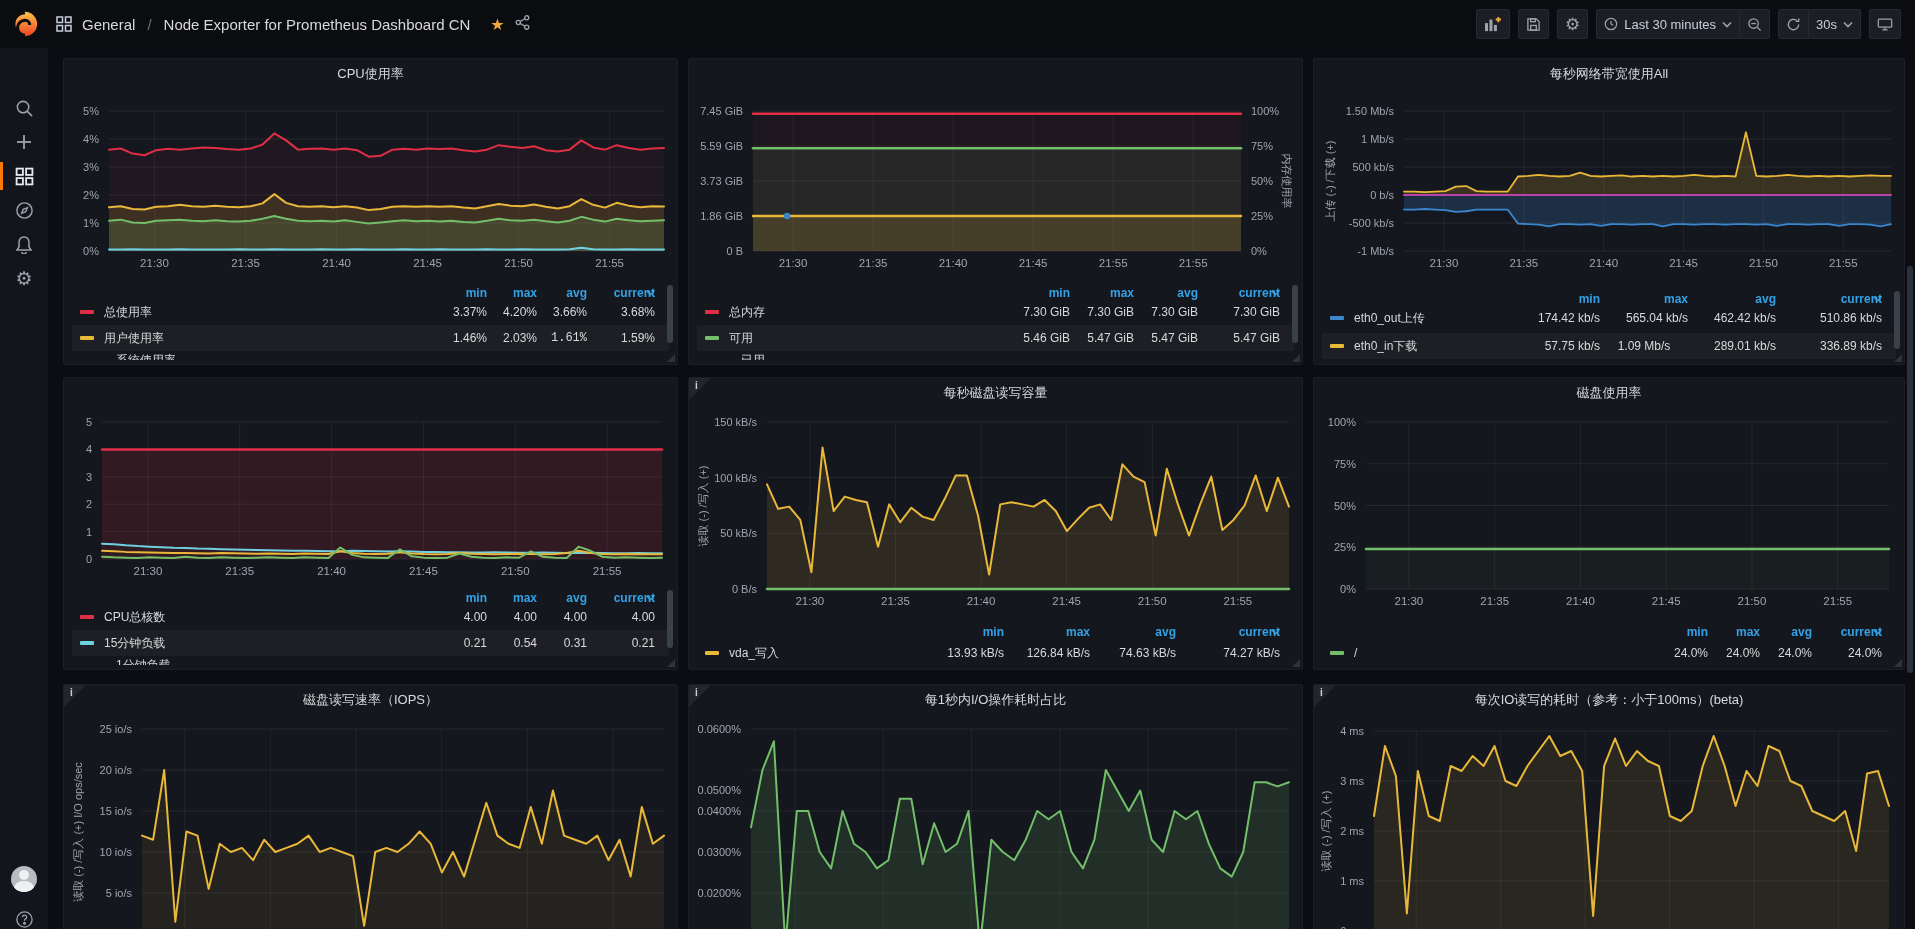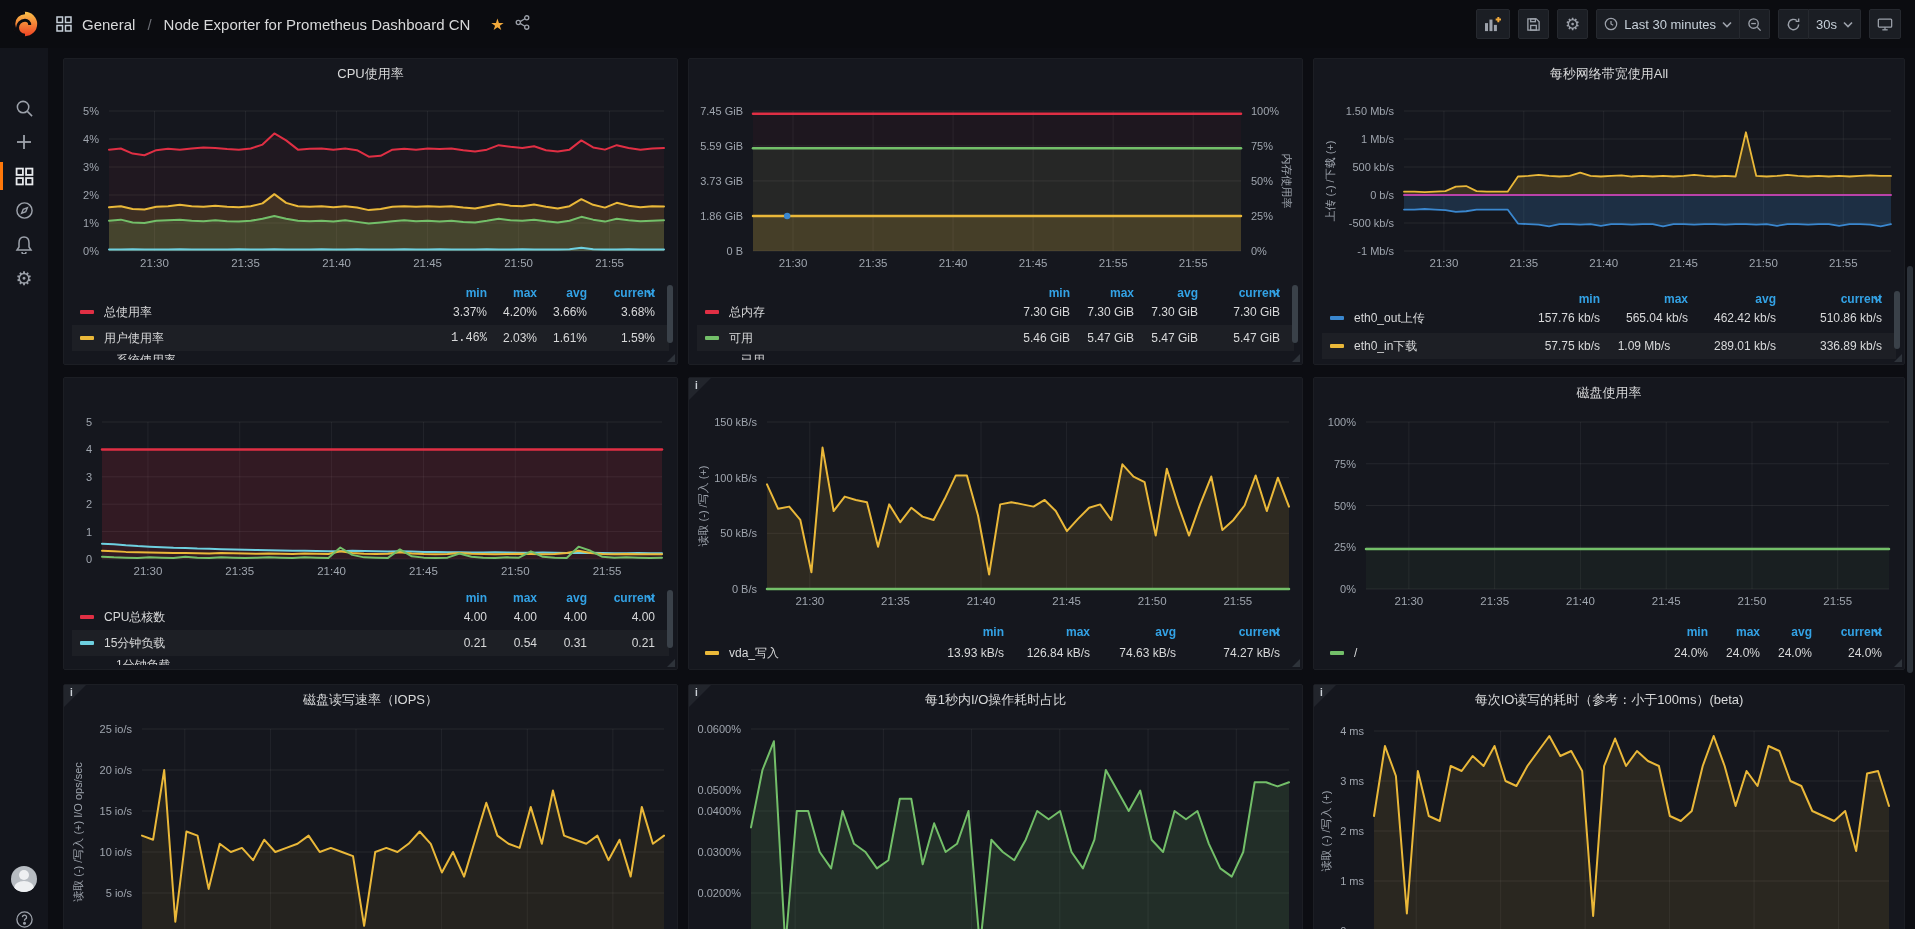"157.76 kb/s" span.lg-v { text: 157.76 -> 174.42 }
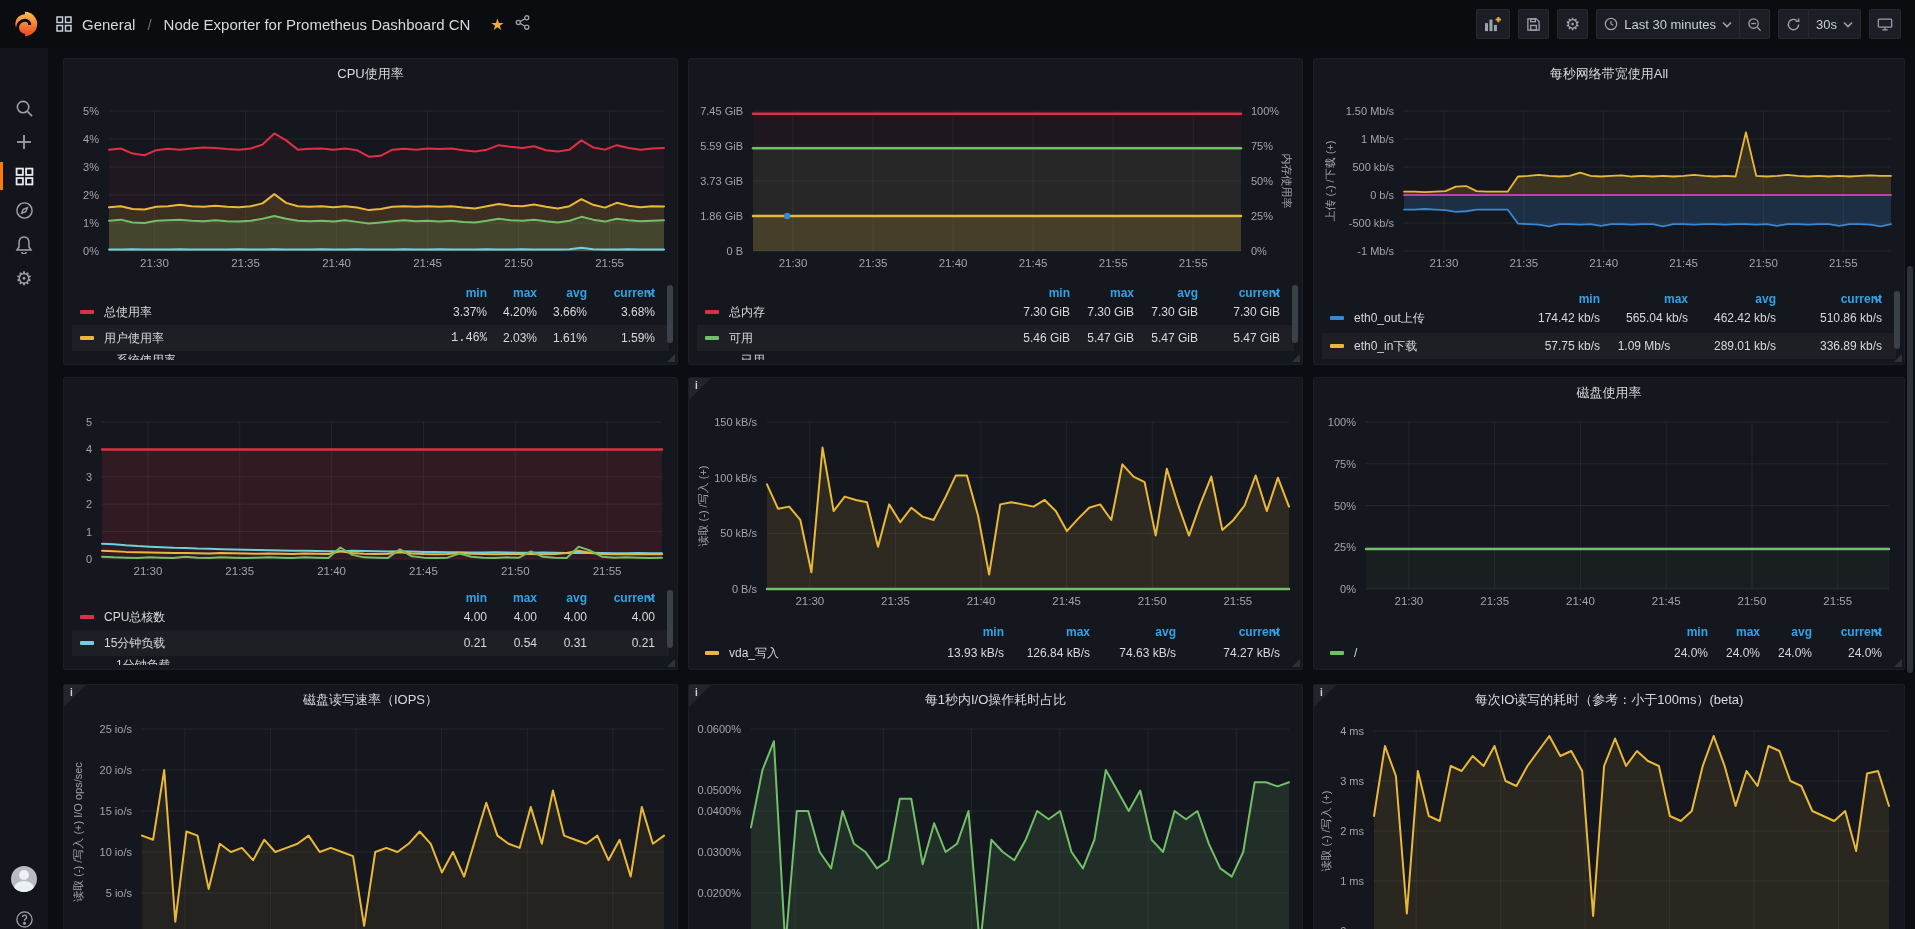"1.46%" span.lg-v { font-family: Liberation Mono, monospace -> none }
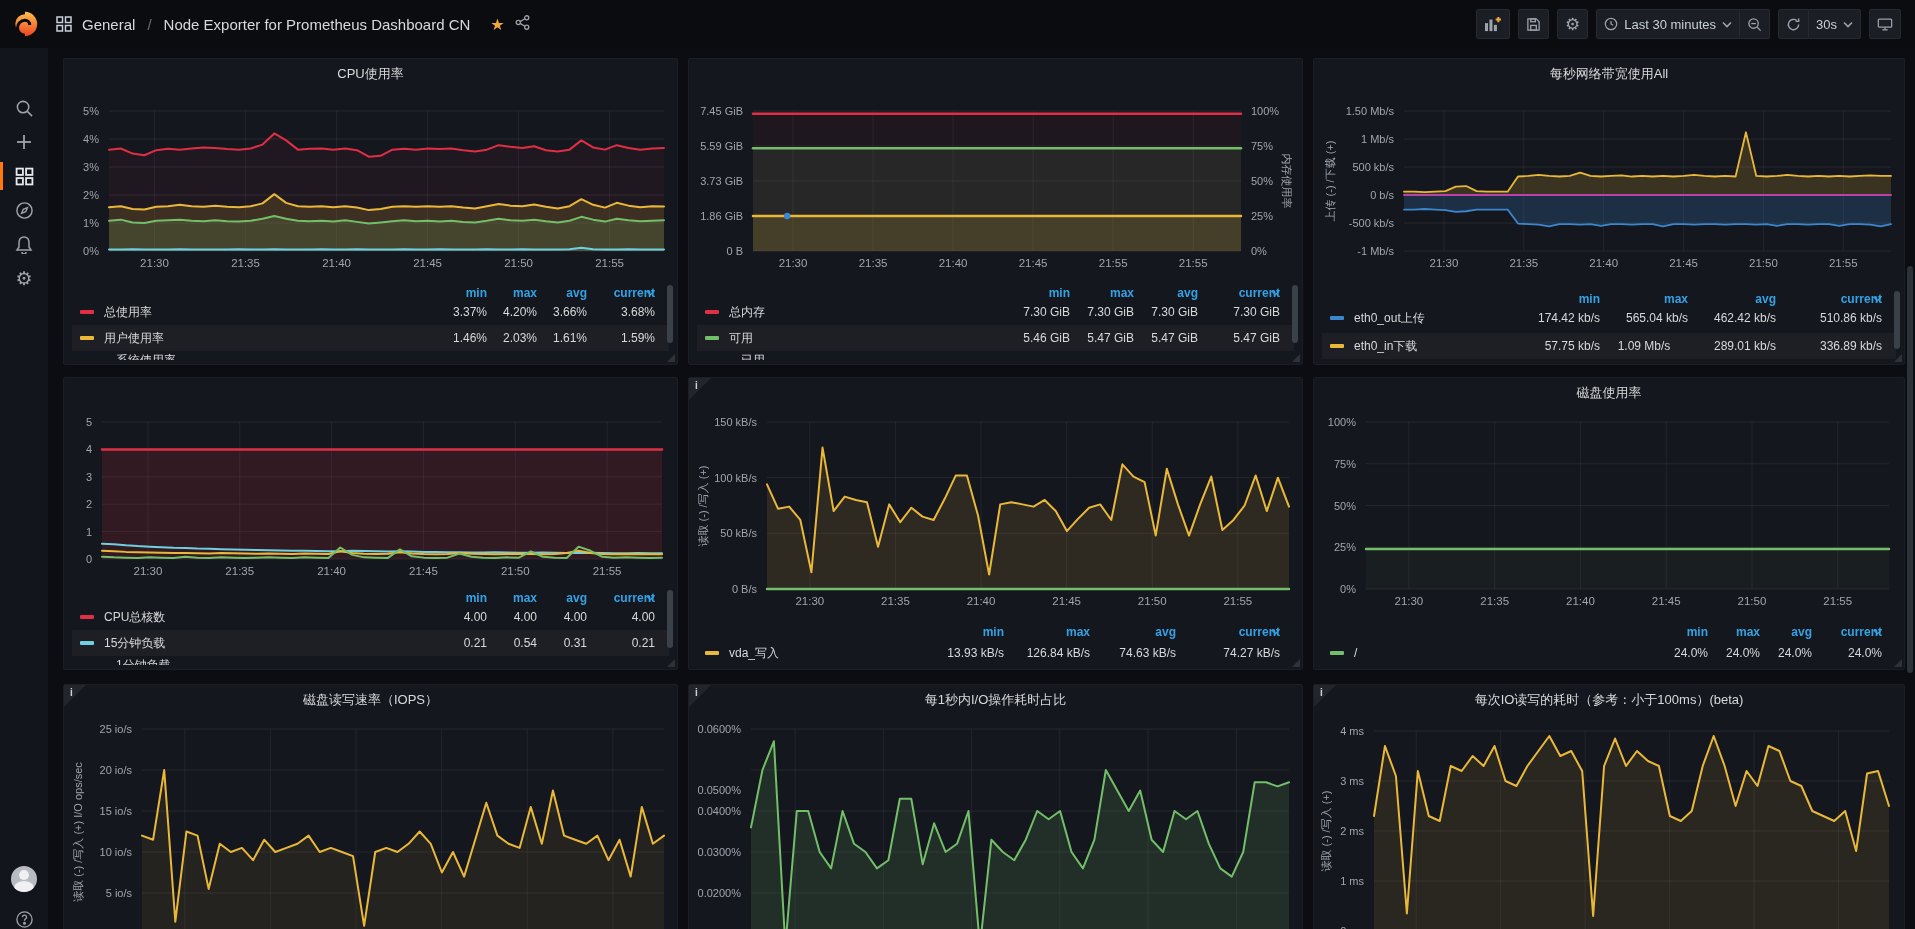"1.61%" span.lg-v { font-family: none -> Liberation Mono, monospace }
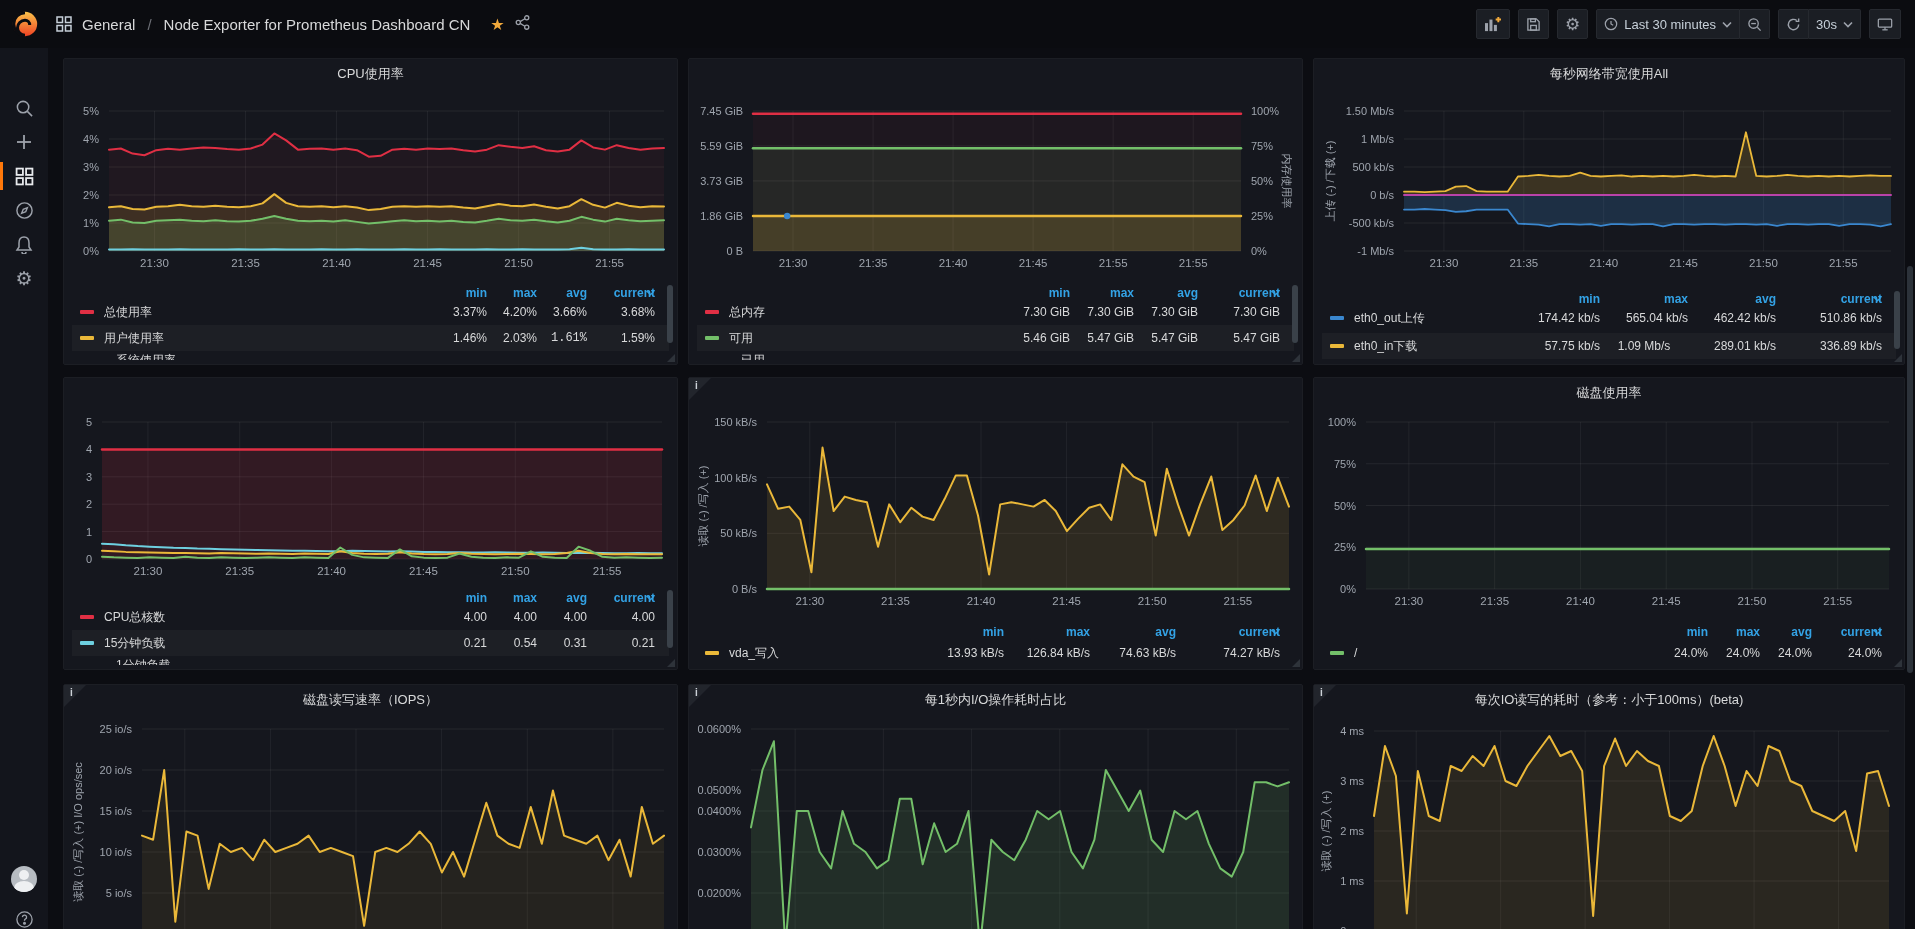"每秒磁盘读写容量" div.ptitle { html: none -> <div><span>每秒磁盘读写容量</span></div> }
